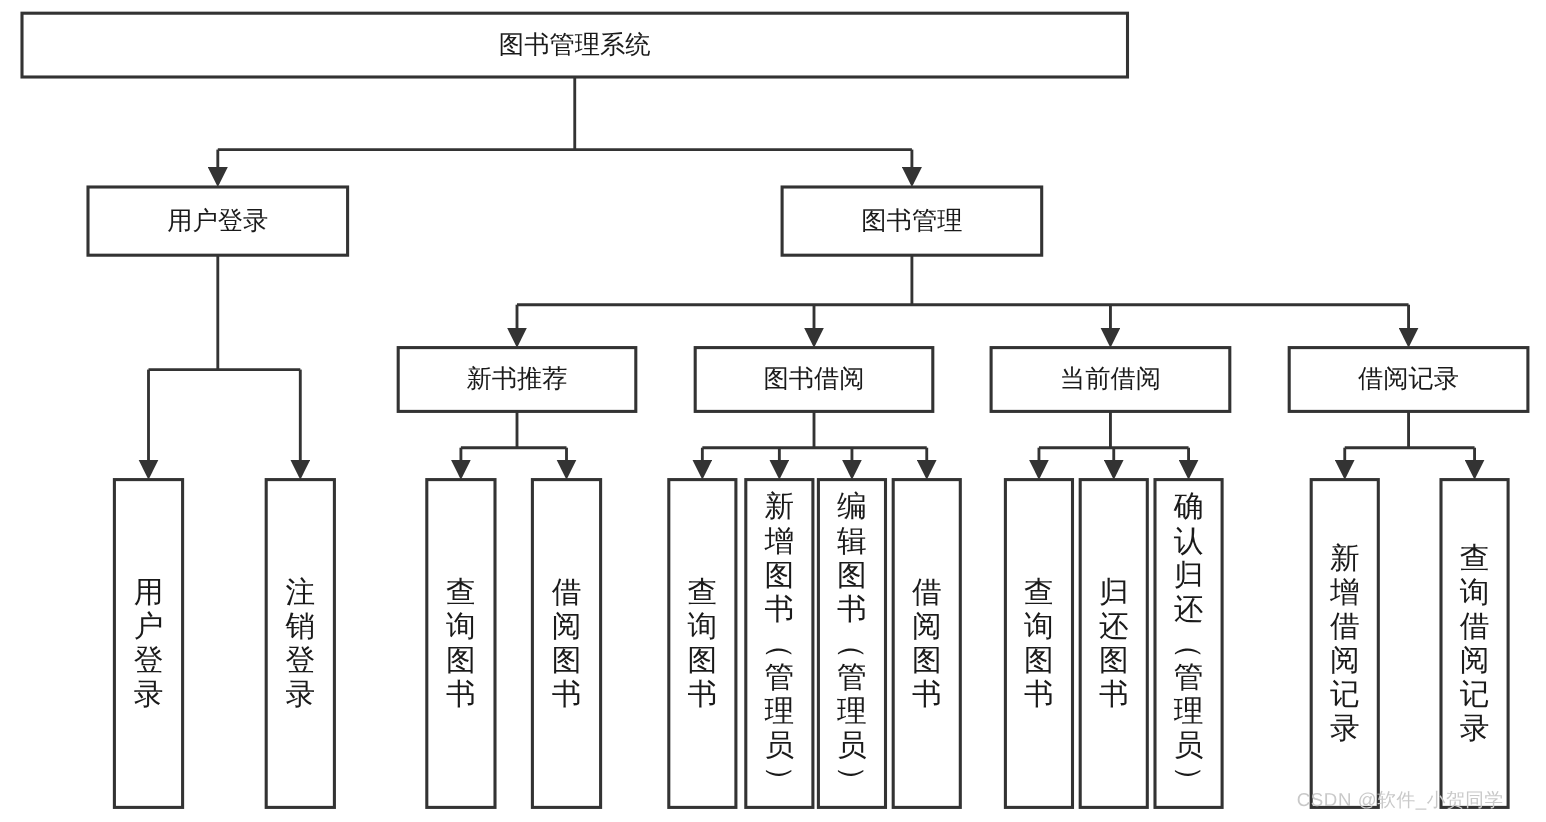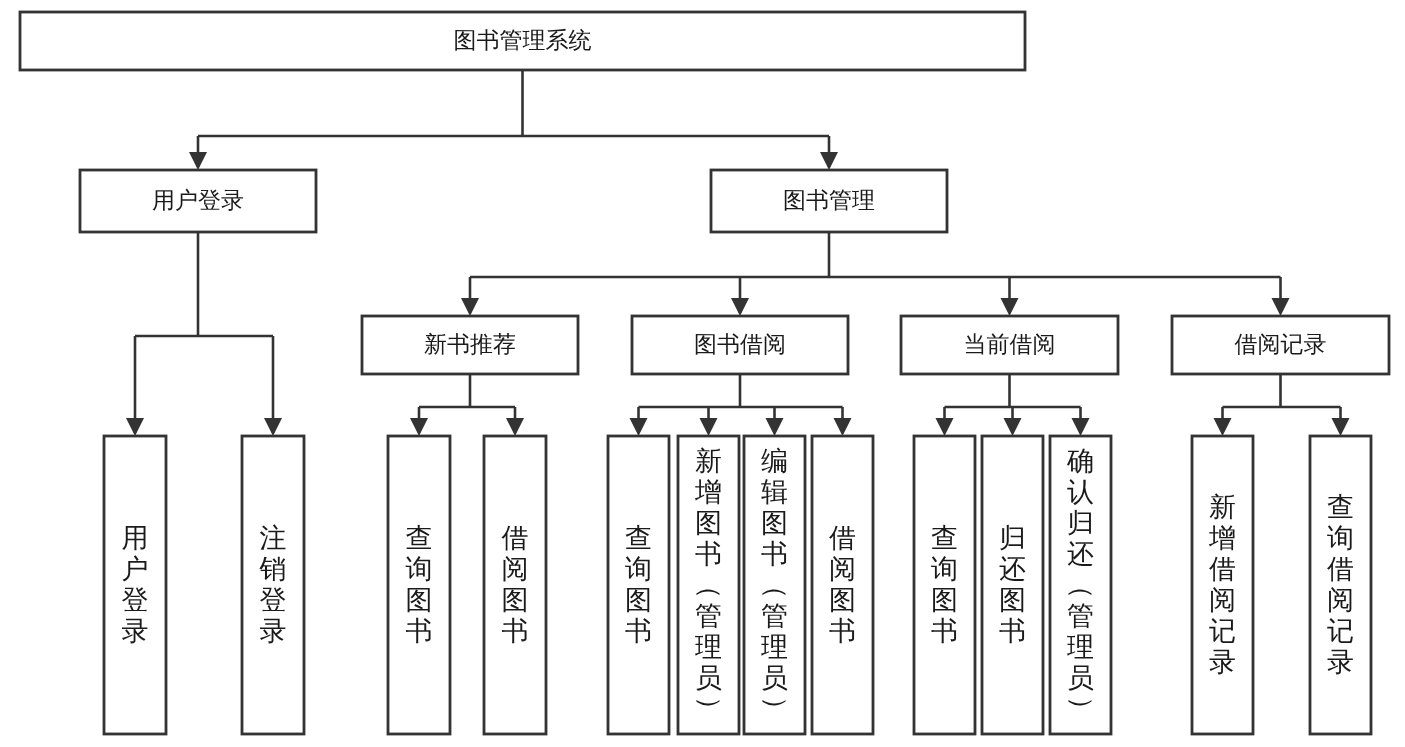"CSDN @软件_小贺同学" div.watermark { html: none -> <div>CSDN @软件_小贺同学</div> }
